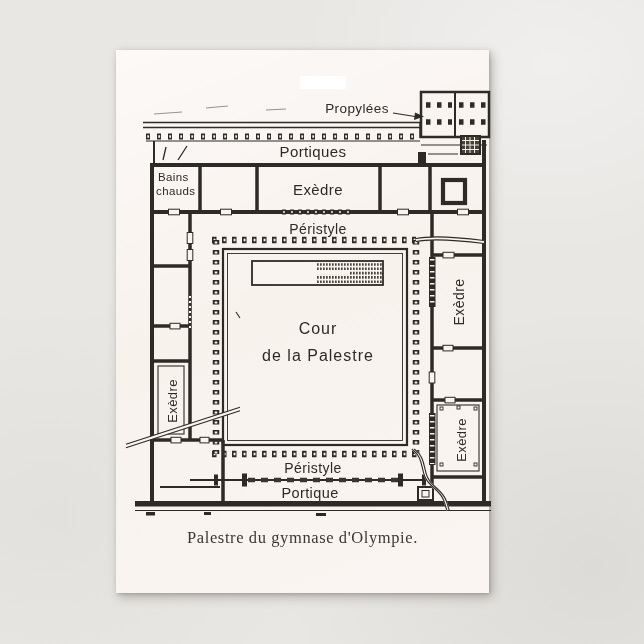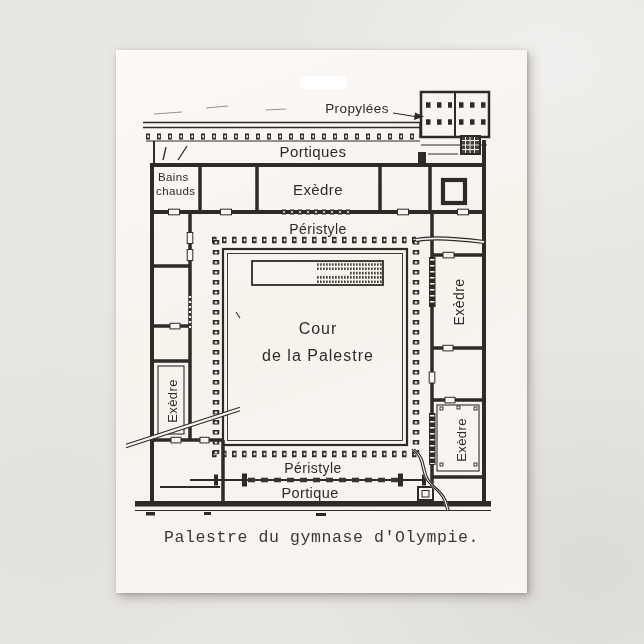"Propylées" .postcard { width: 411px -> 373px }
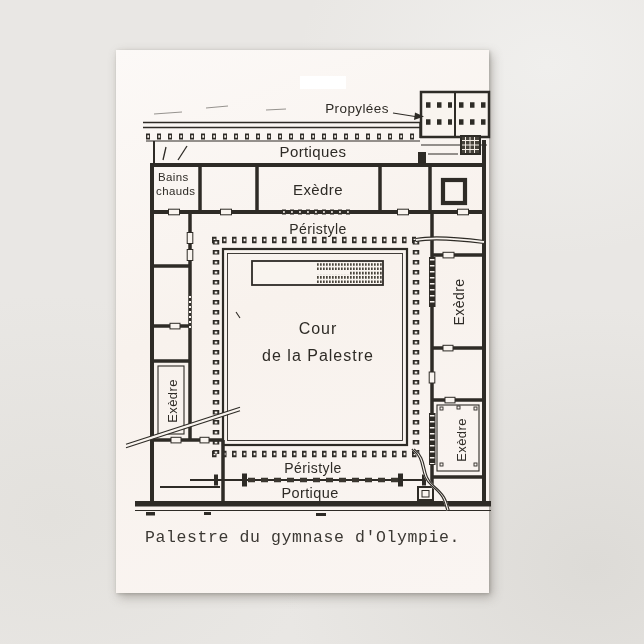"Palestre du gymnase d'Olympie." .caption { font-family: Liberation Mono, monospace -> Liberation Serif, serif }
